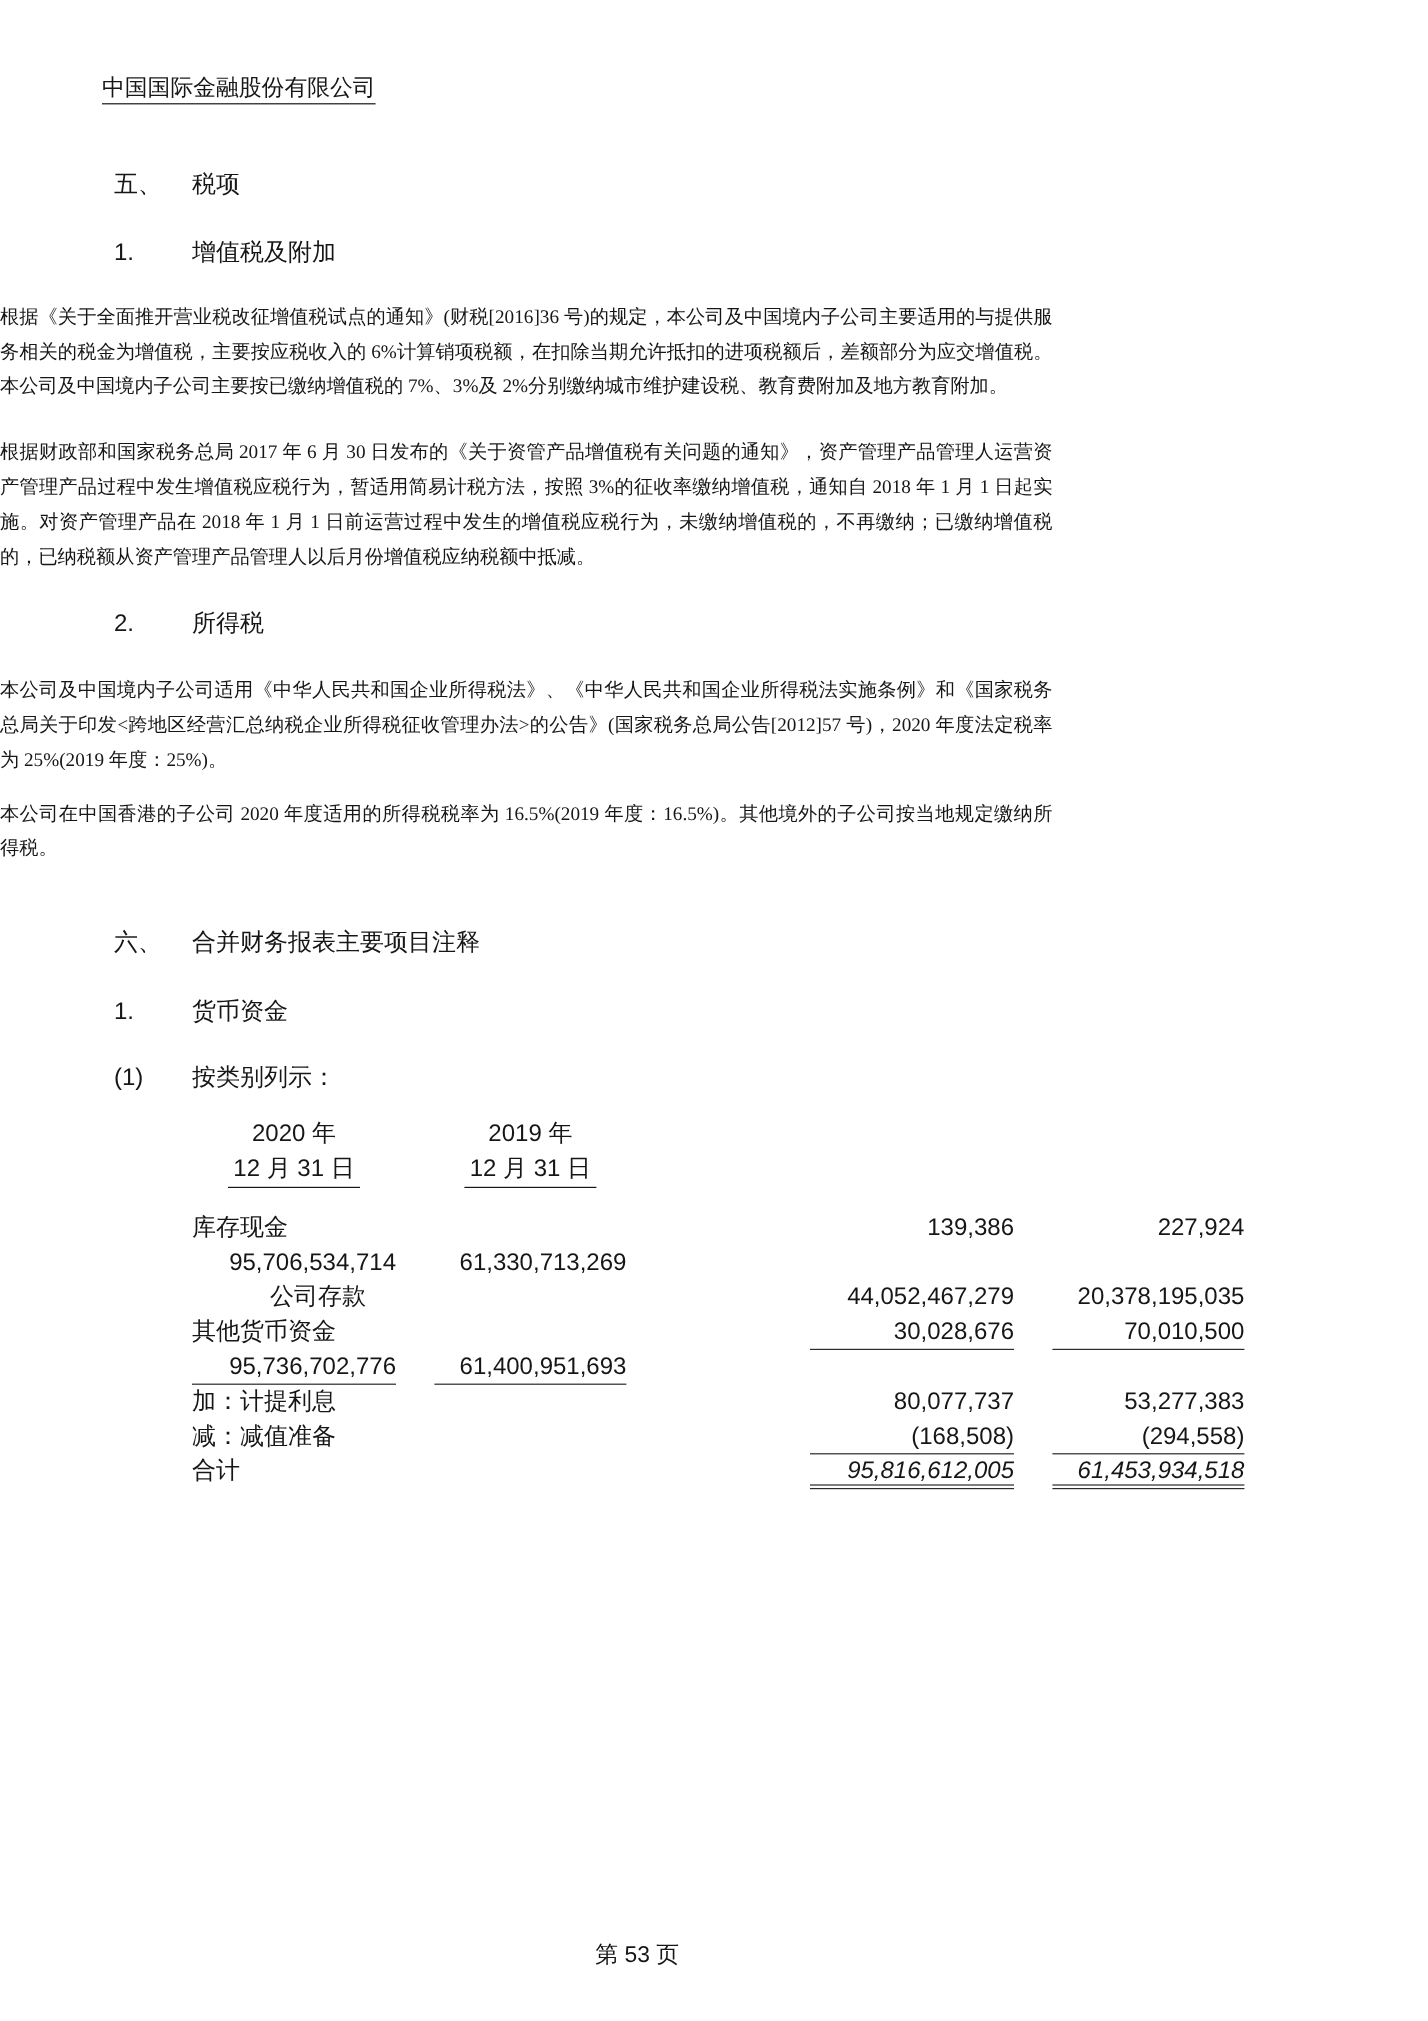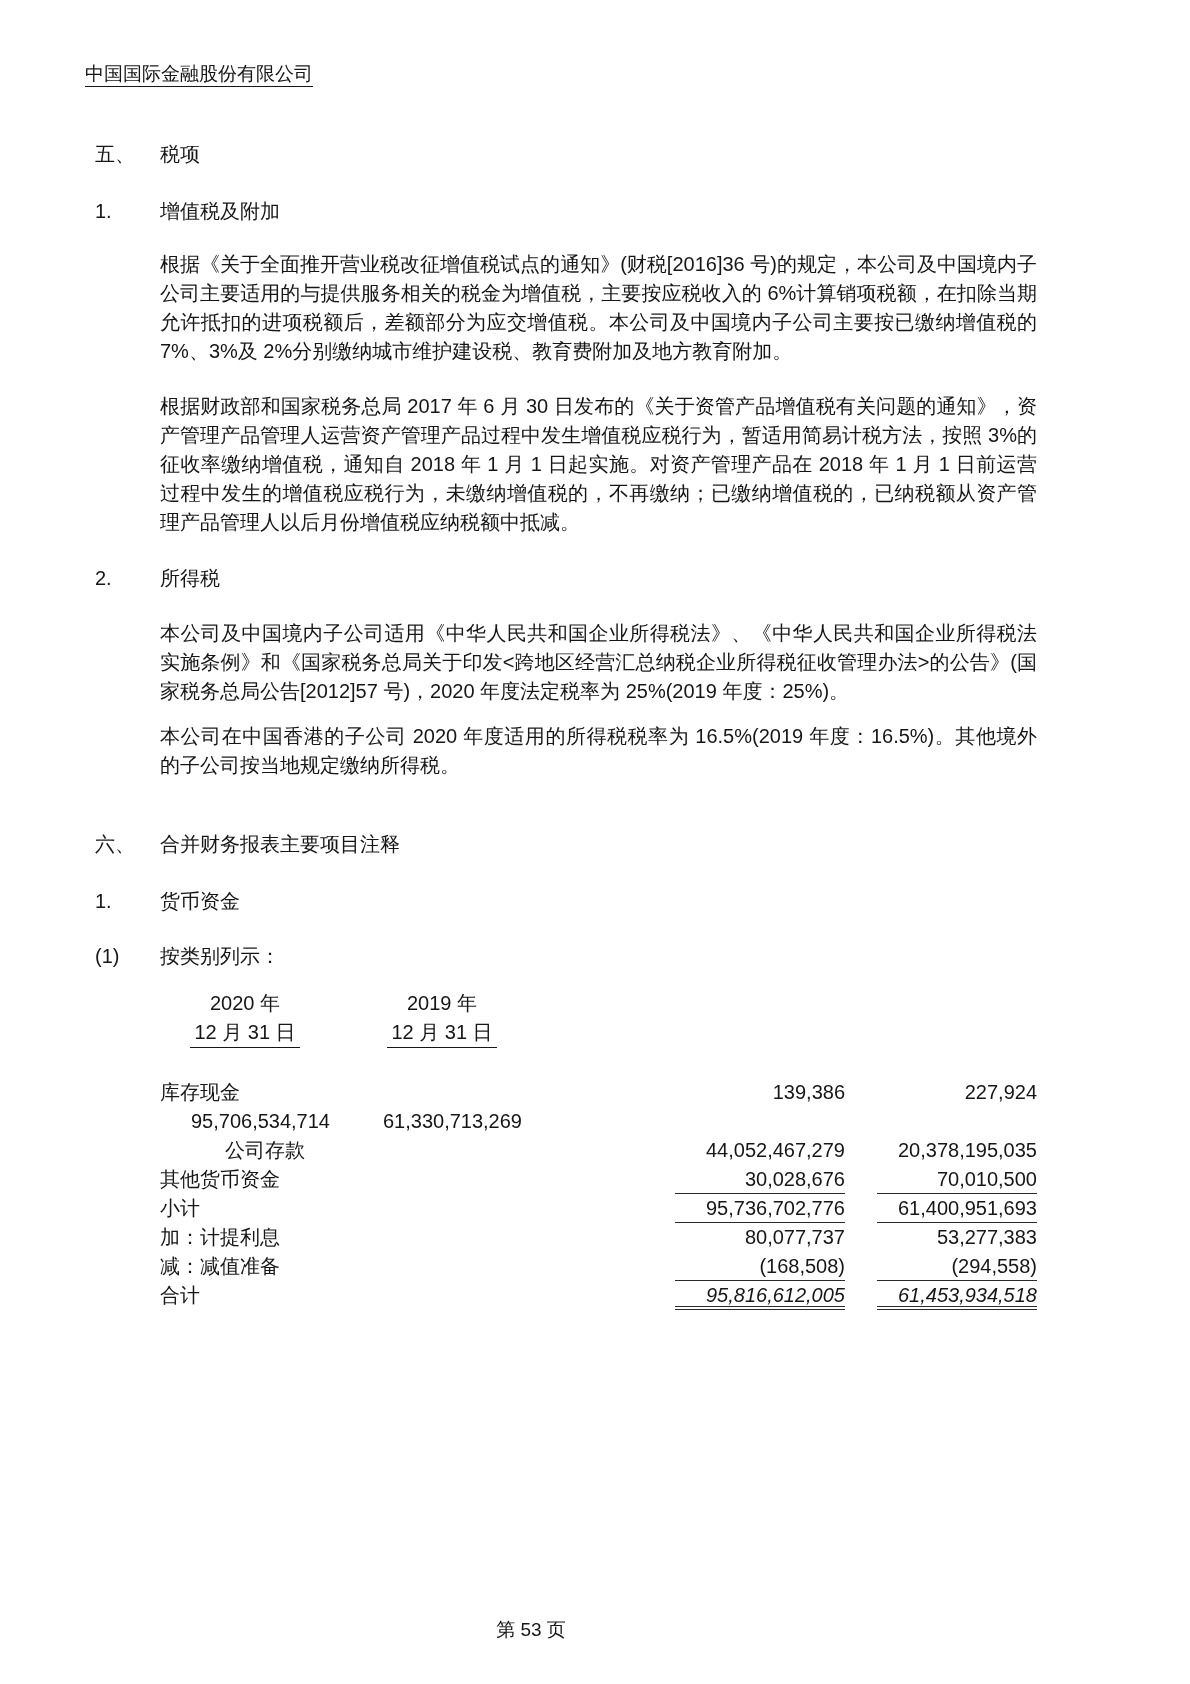"根据《关于全面推开营业税改征增值税试点的通知》(财税[2016]36" .para { font-family: none -> Liberation Serif, serif; font-size: 20px -> 16px; margin-left: 160px -> none }
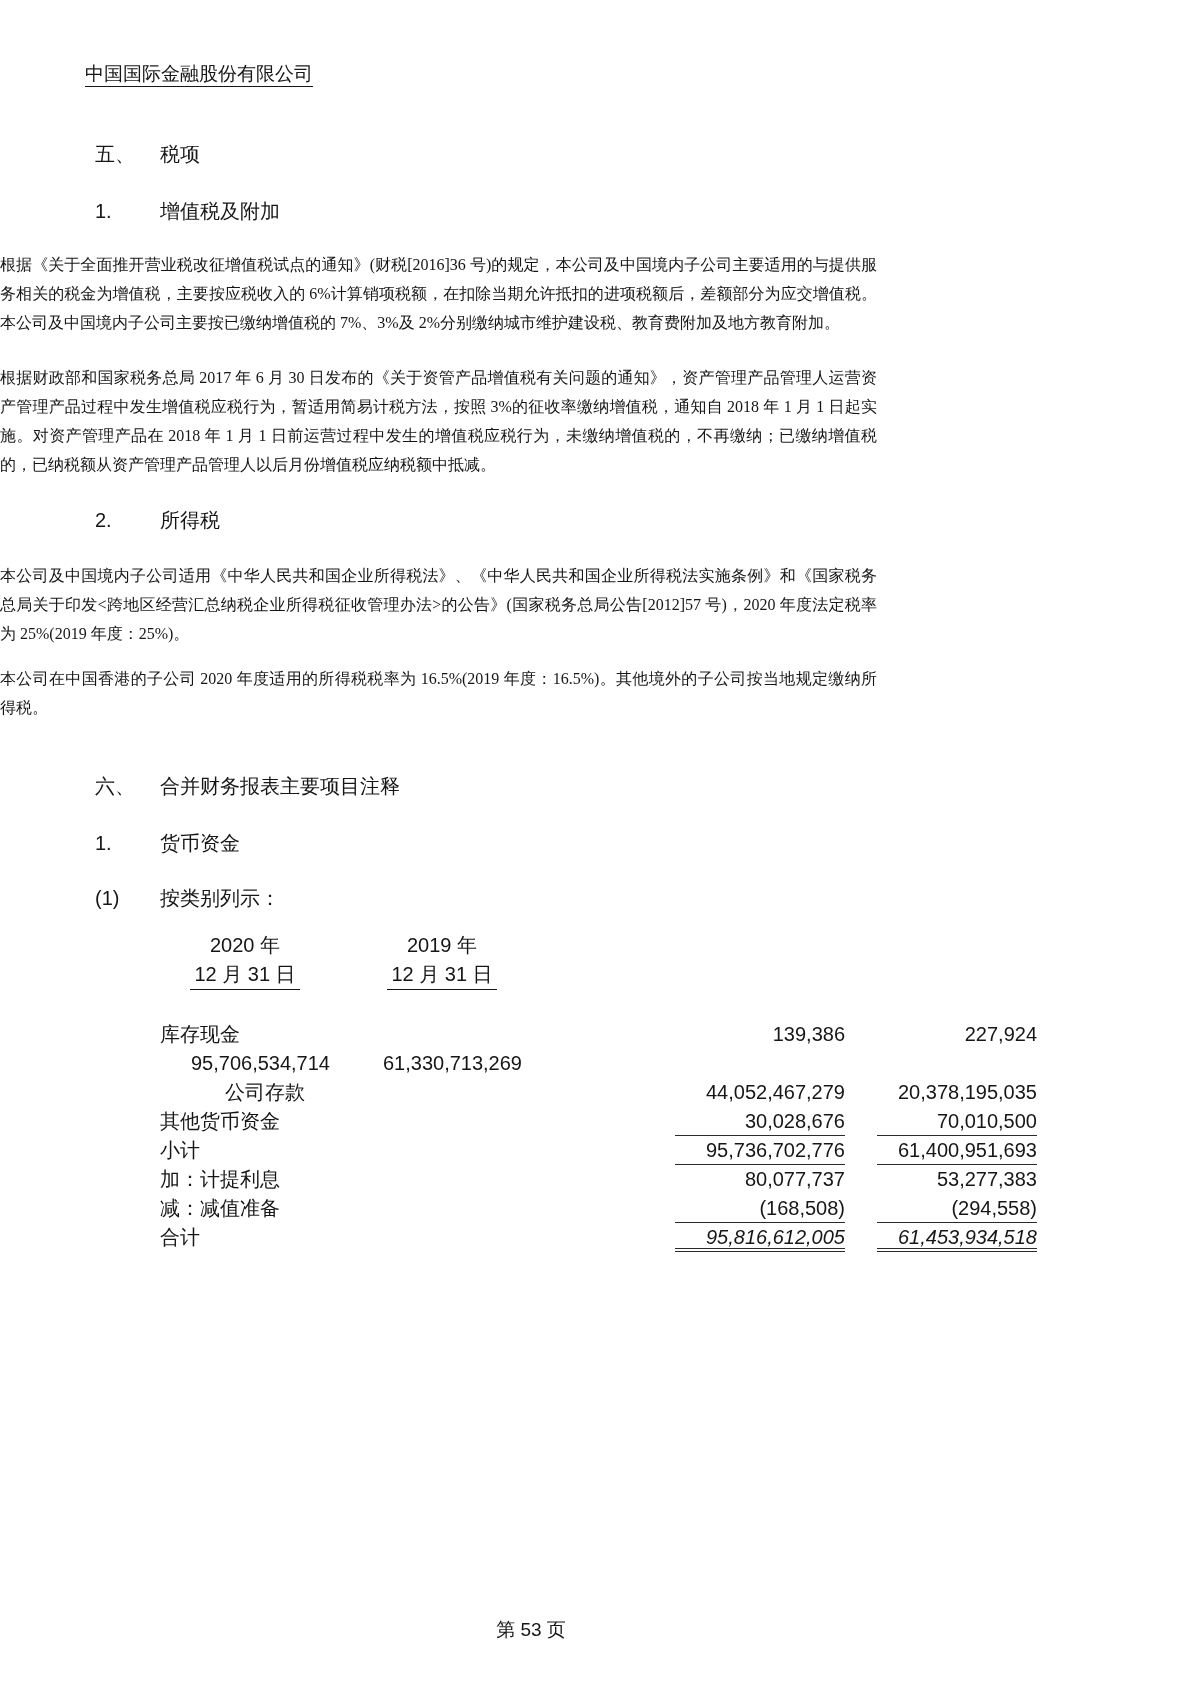"库存现金" .t-body { margin-top: 30px -> 19px }
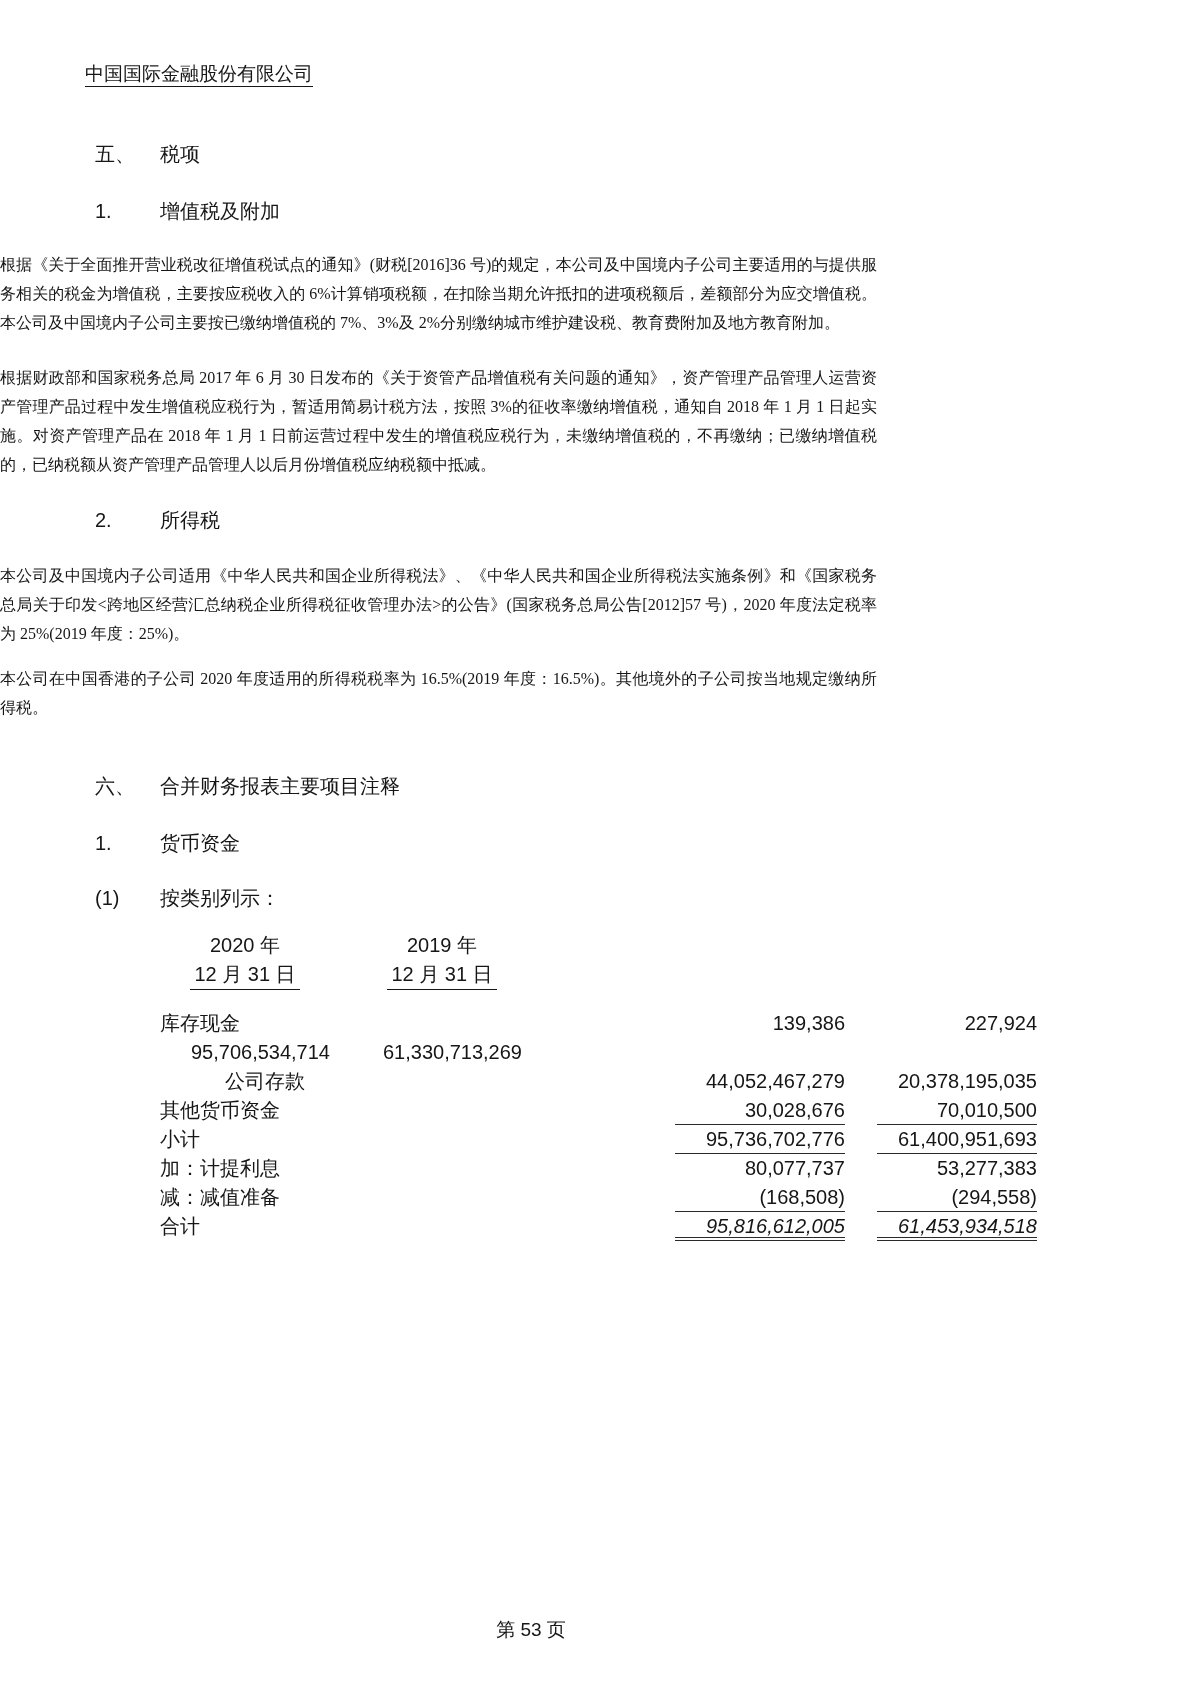"小计" span.t-label { html: <span>小计</span> -> none }
